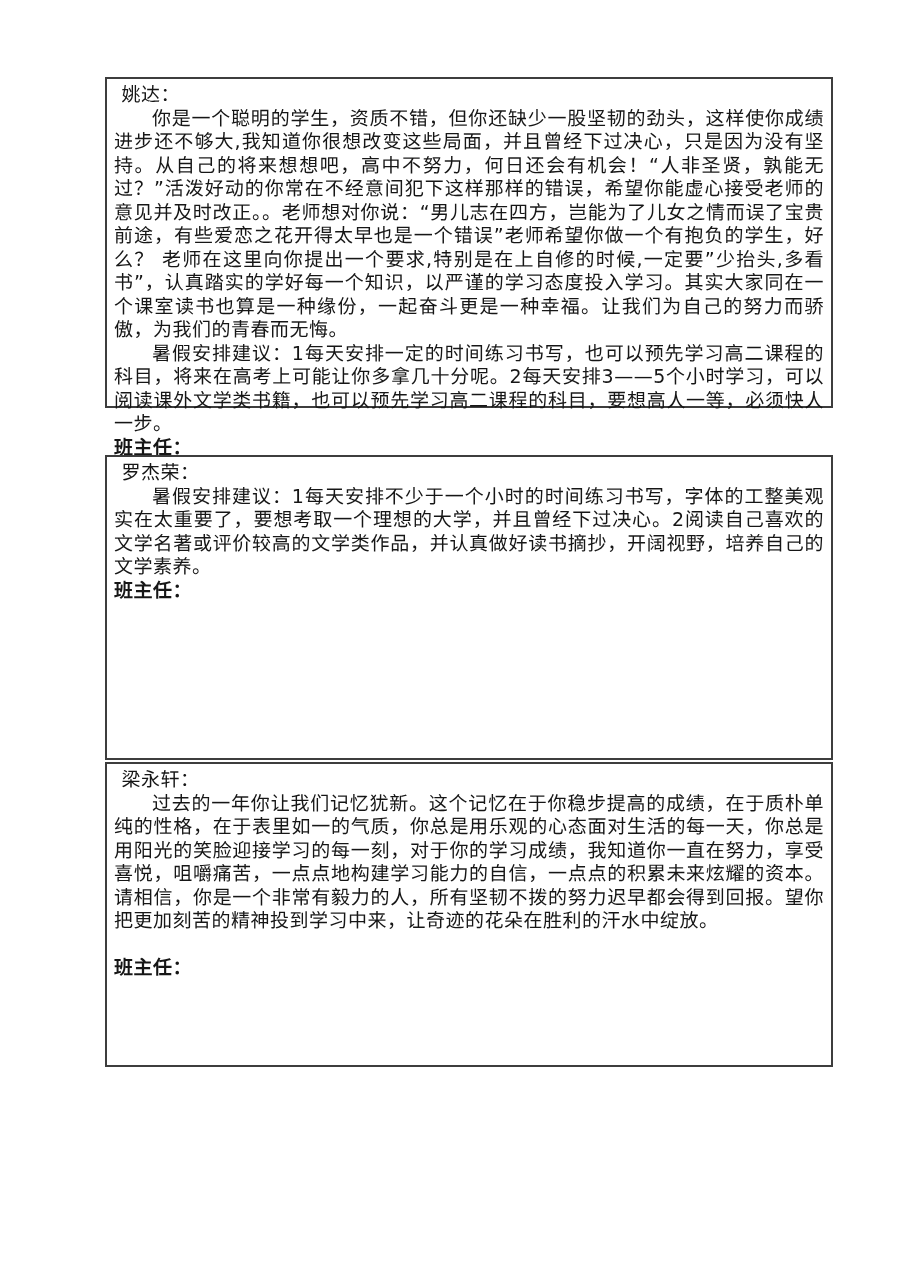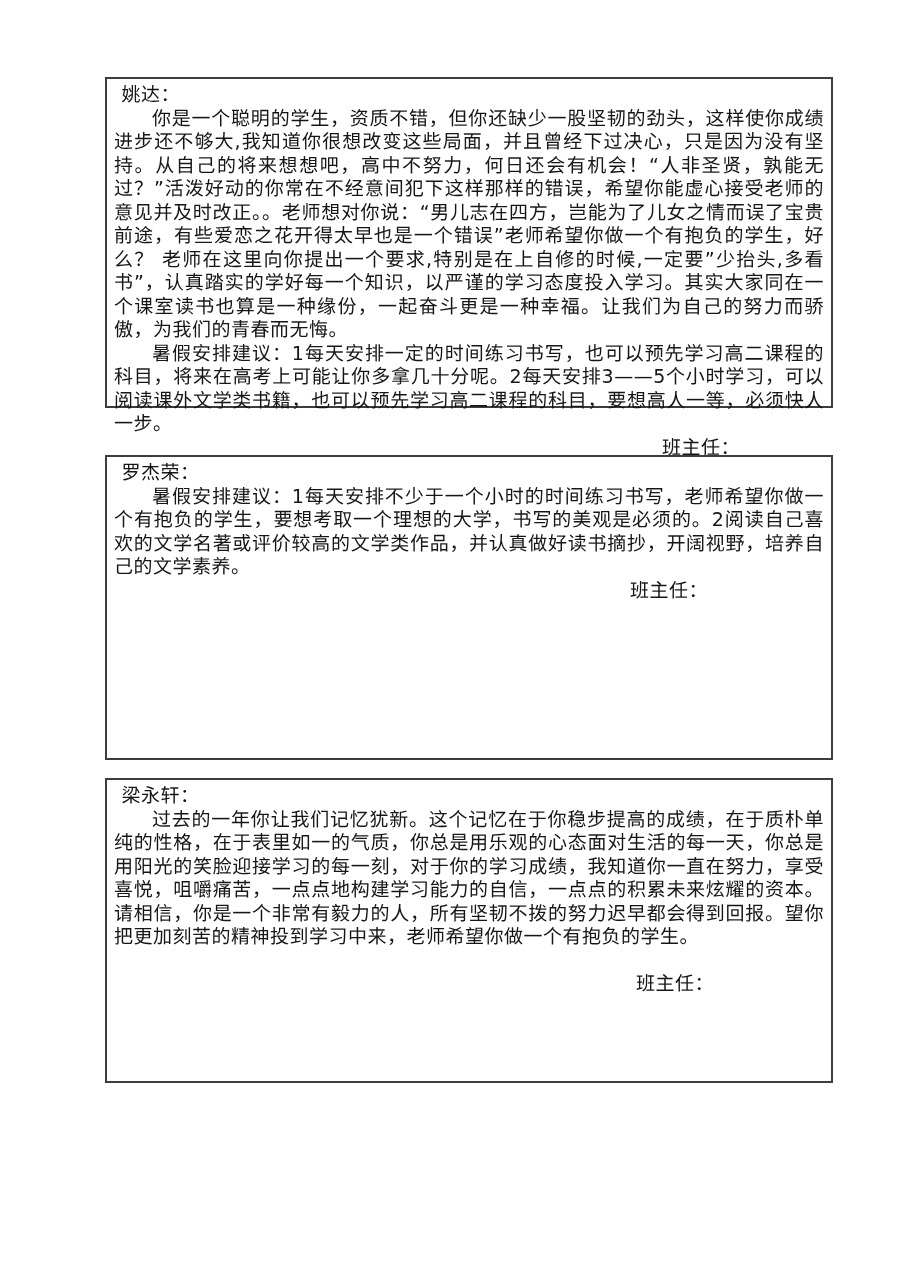"班主任：" .signature { font-weight: none -> bold; text-align: right -> left }
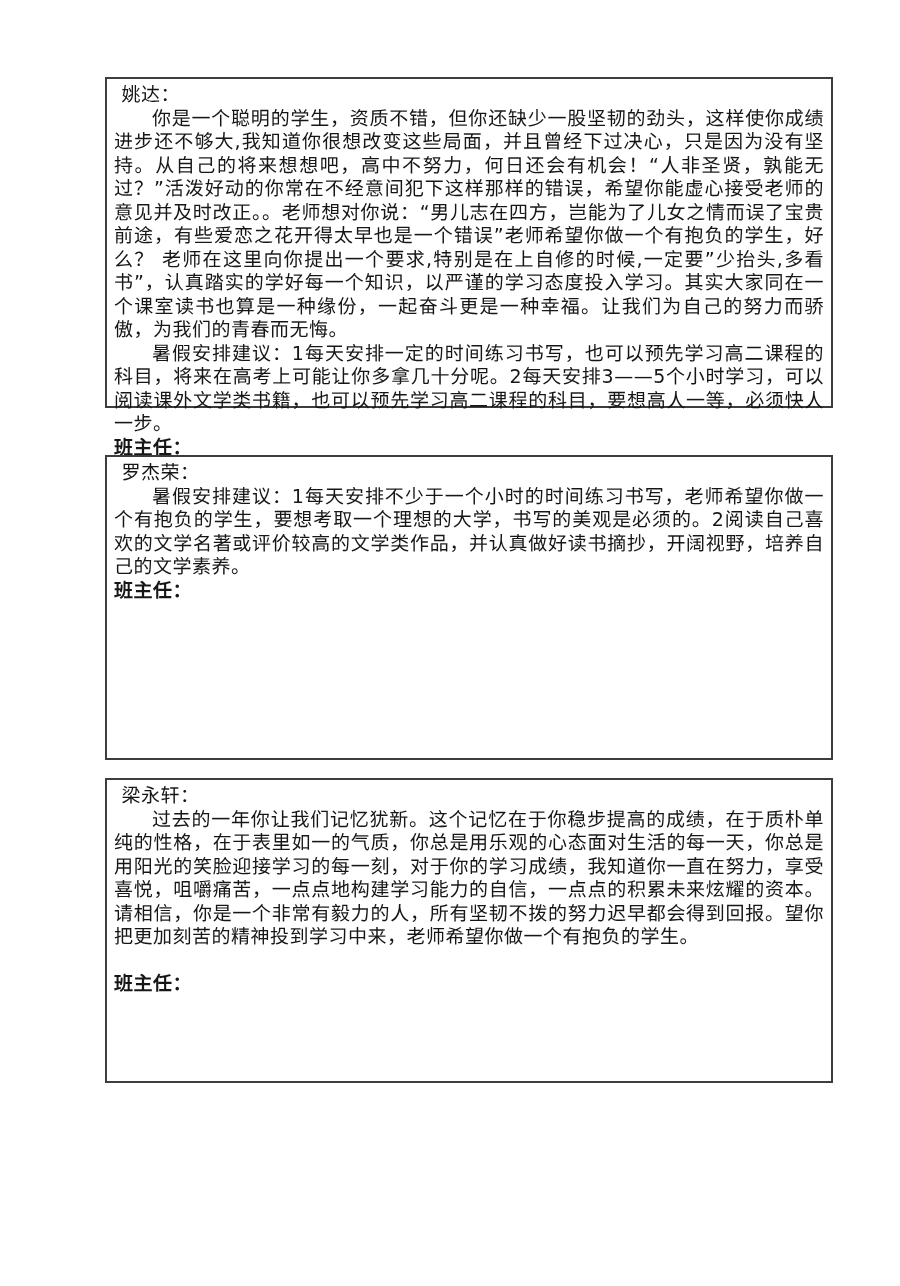"暑假安排建议：1每天安排不少于一个小时的时间练习书写，老师希望你做一个有抱负的学" p.para { text: 老师希望你做一个有抱负的学生，要想考取一个理想的大学，书写的美观是必须的 -> 字体的工整美观实在太重要了，要想考取一个理想的大学，并且曾经下过决心 }
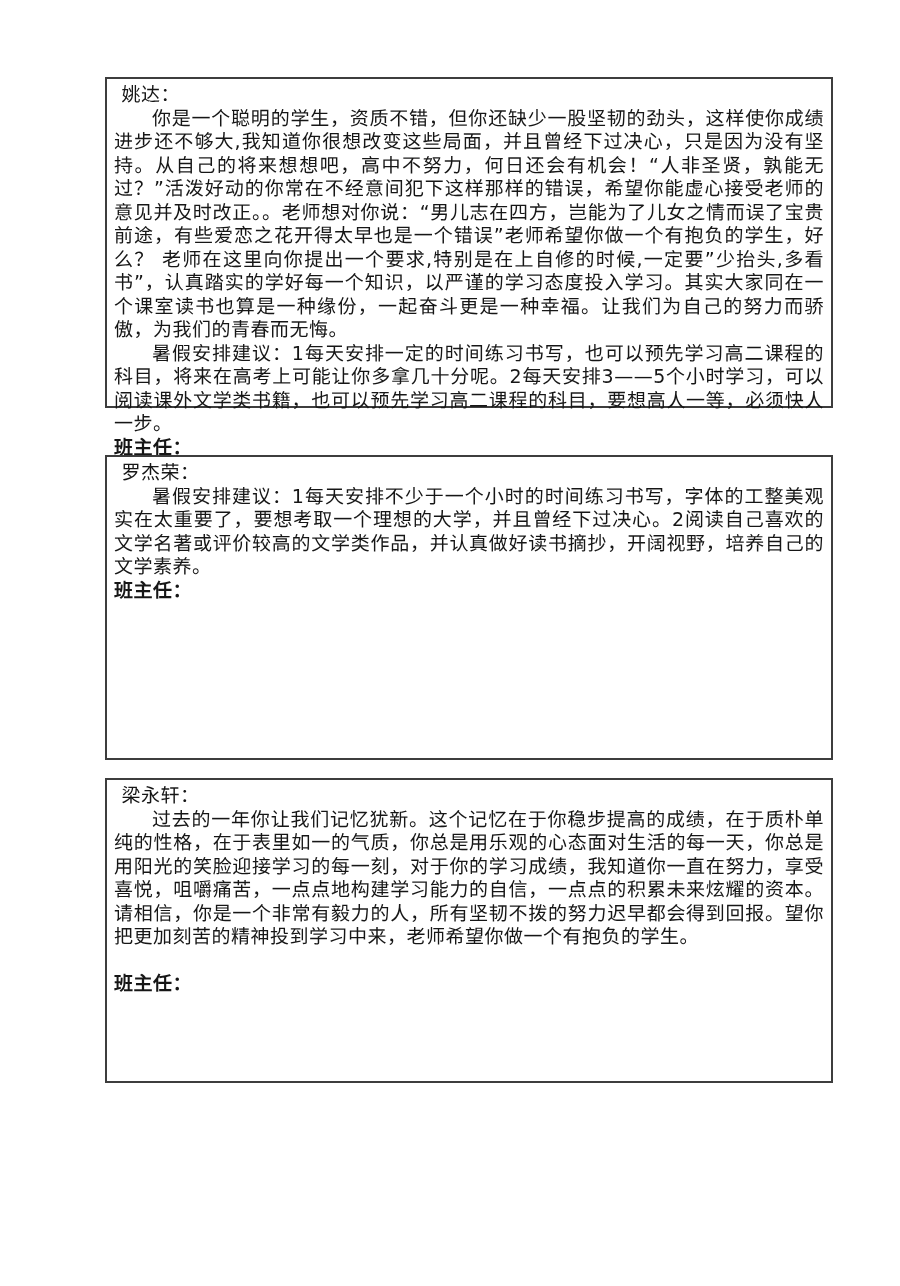"梁永轩：" #card-3 { top: 778px -> 762px }
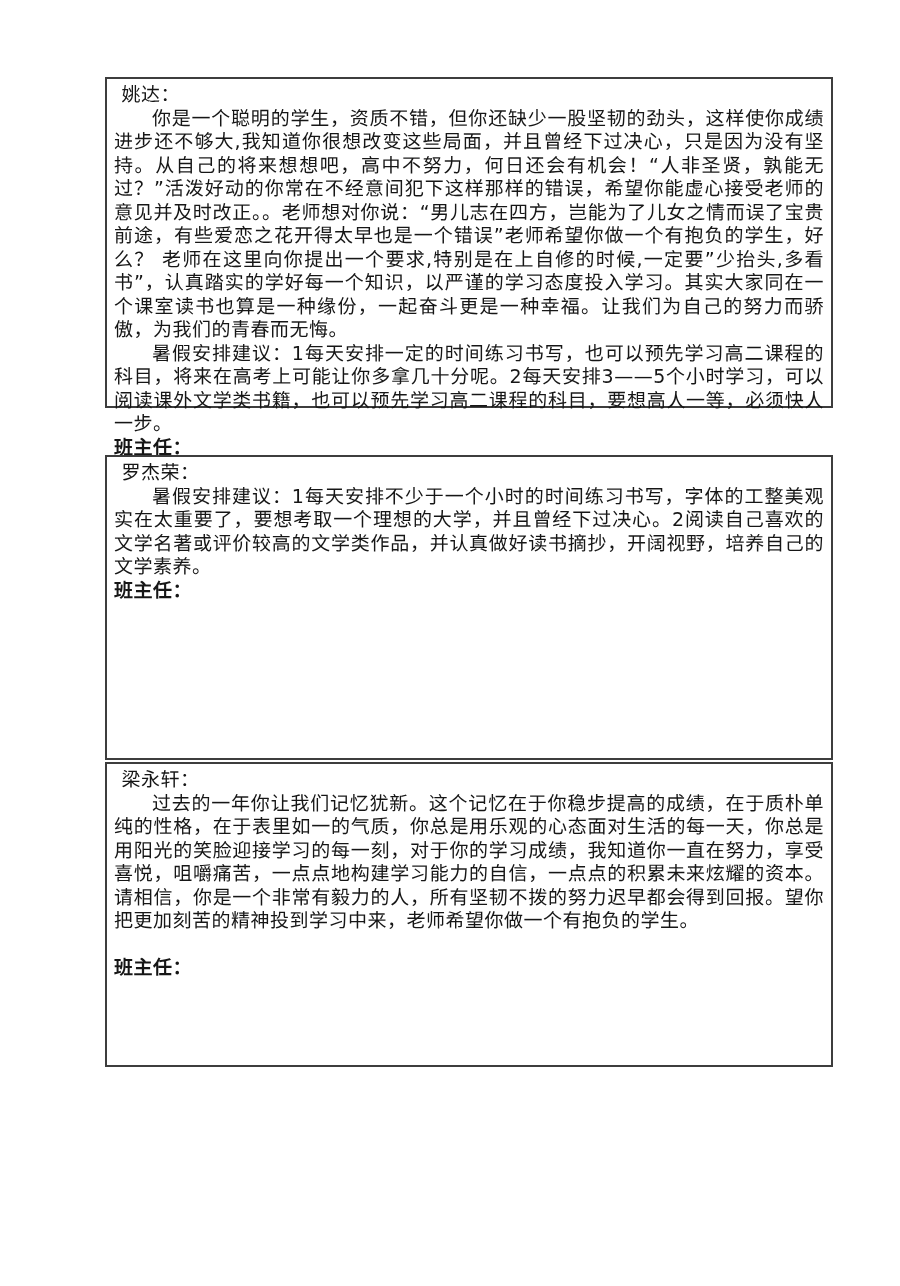"过去的一年你让我们记忆犹新。这个记忆在于你稳步提高的成绩，在于质朴单纯的性格，在" p.para { text: 老师希望你做一个有抱负的学生 -> 让奇迹的花朵在胜利的汗水中绽放 }
